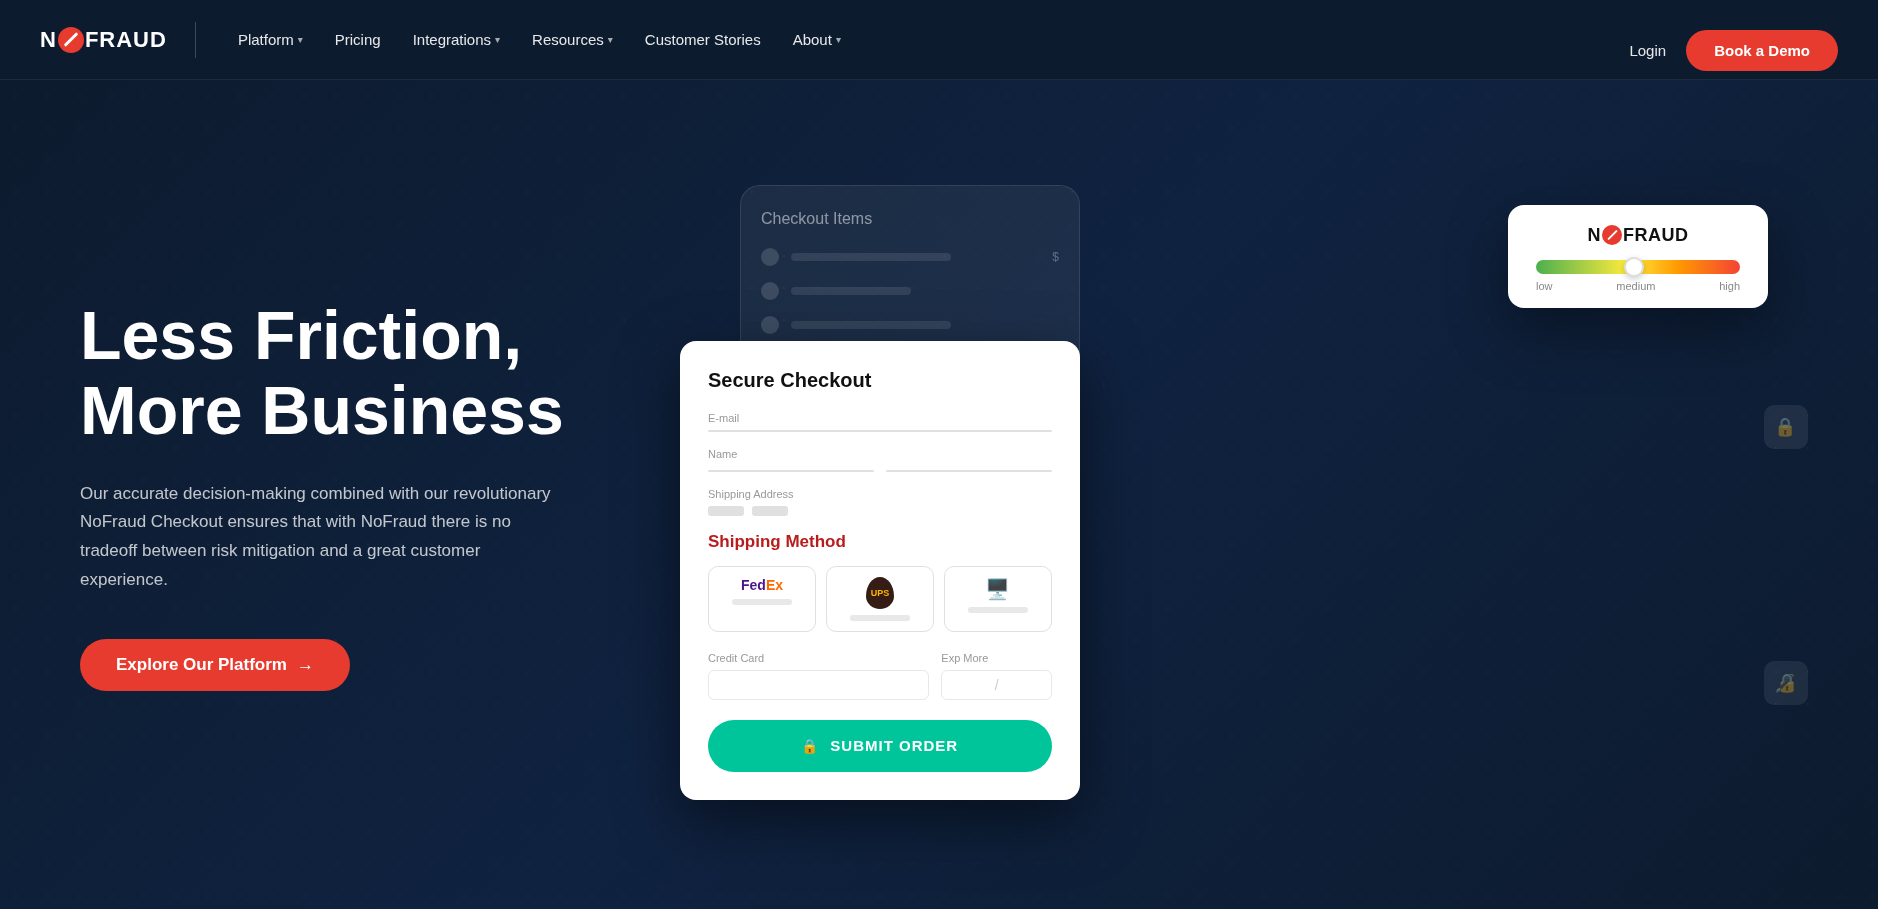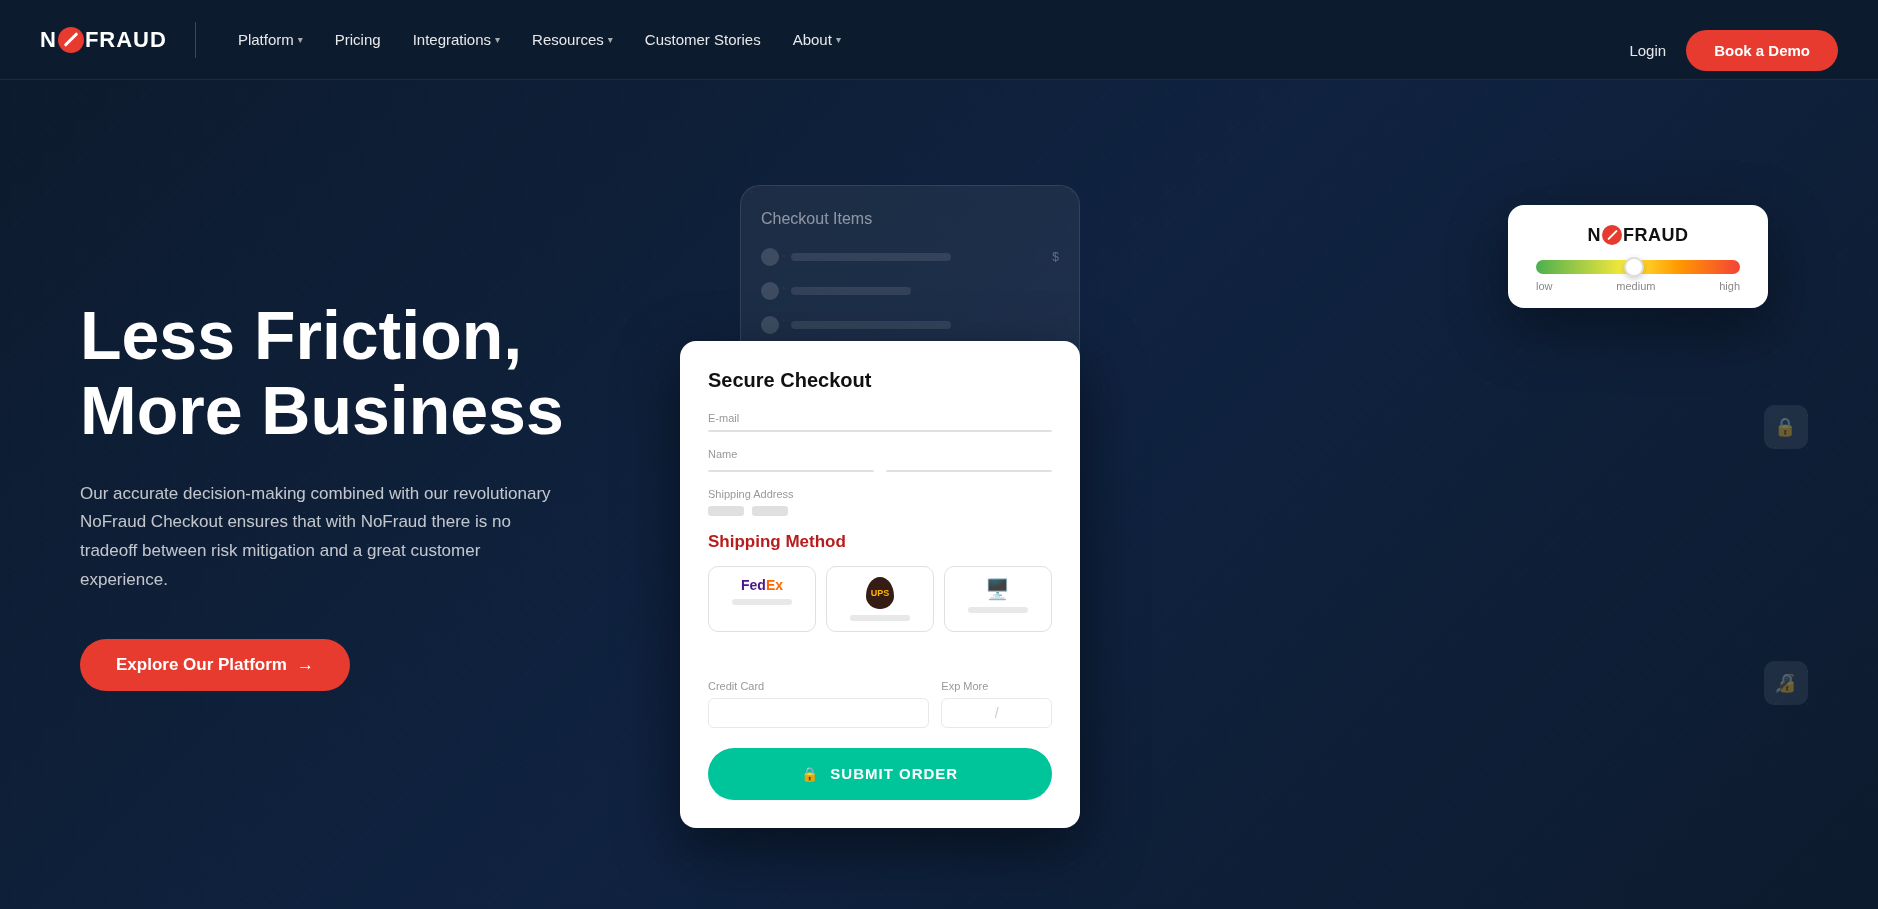"Credit Card" .payment-label { margin-top: 28px -> none }
